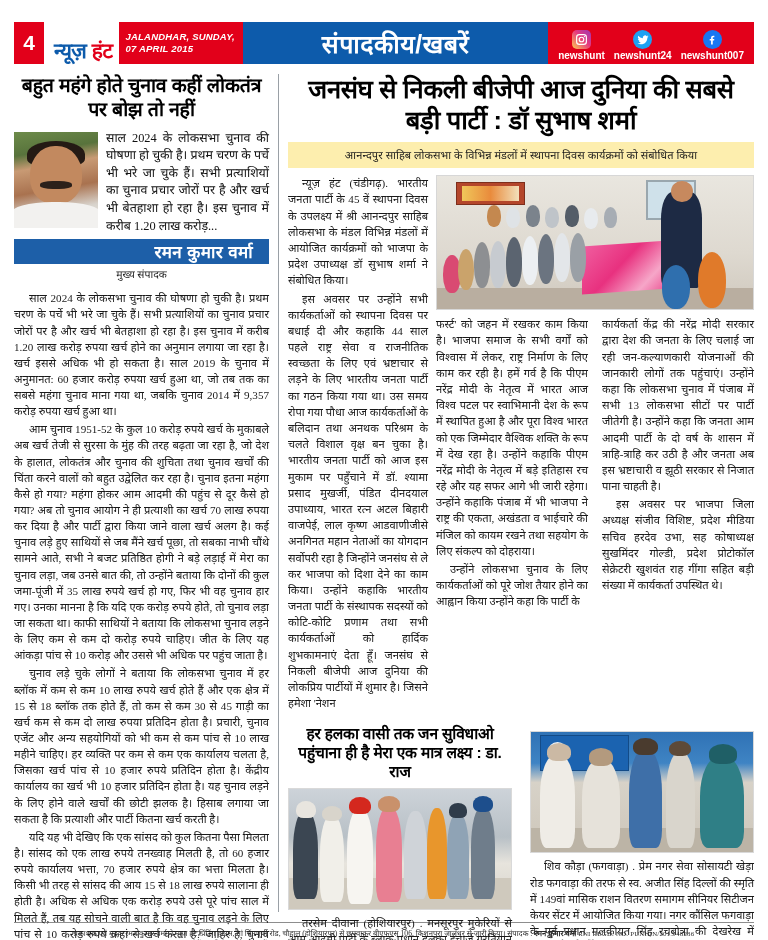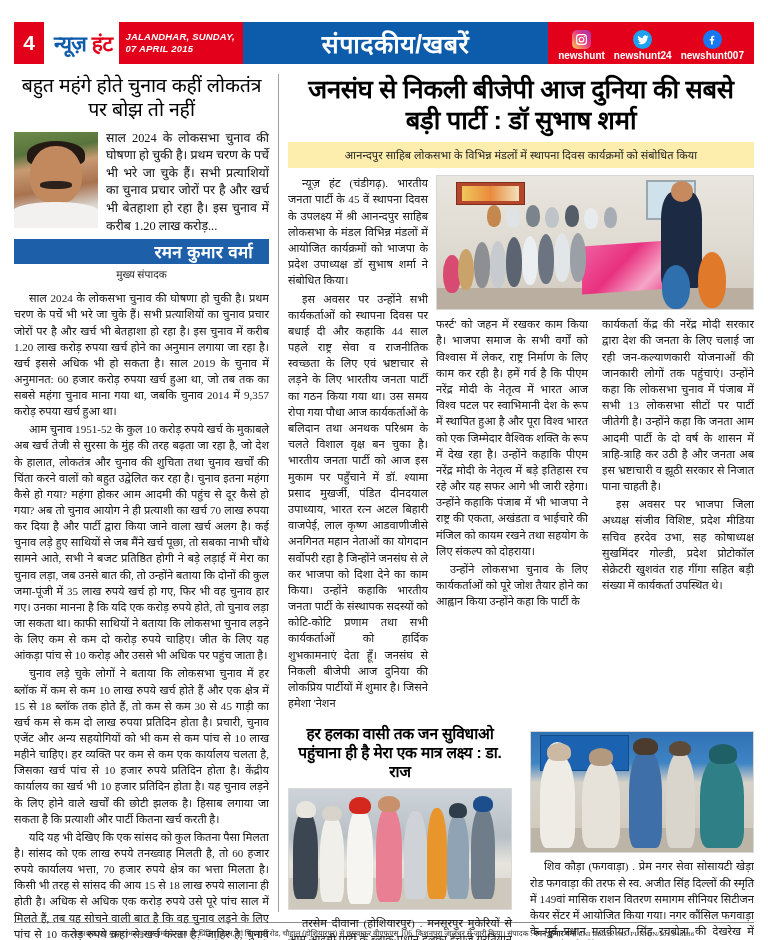"न्यूज़ हंट" .mh-logoblock { align-items: center -> flex-end }
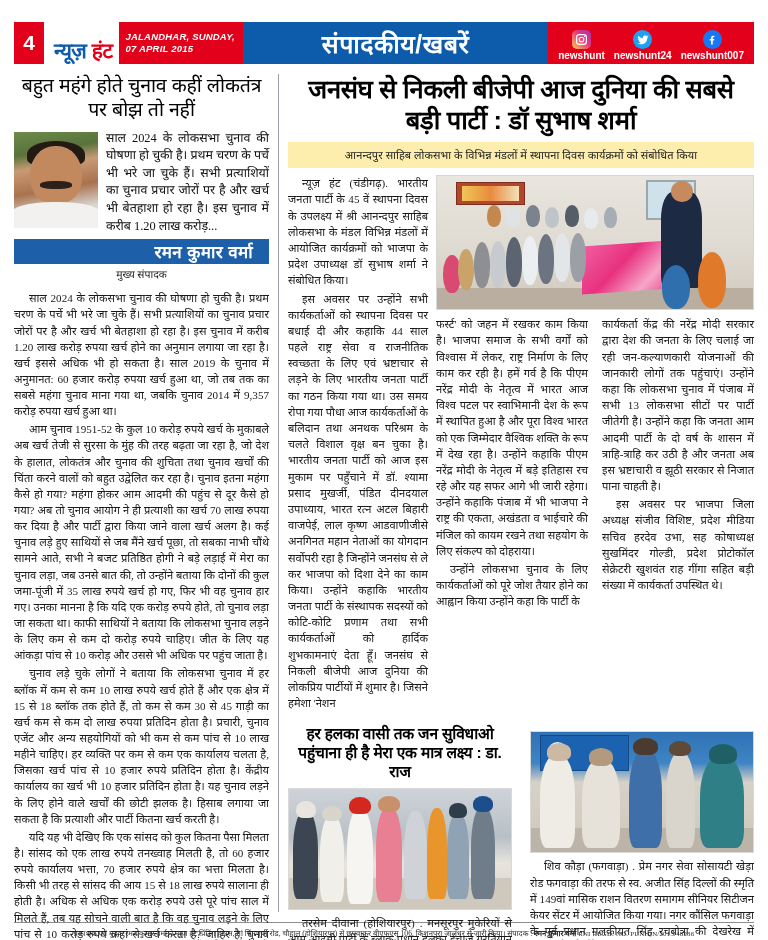"बहुत महंगे होते चुनाव कहीं" .edit-head { font-weight: normal -> bold }
